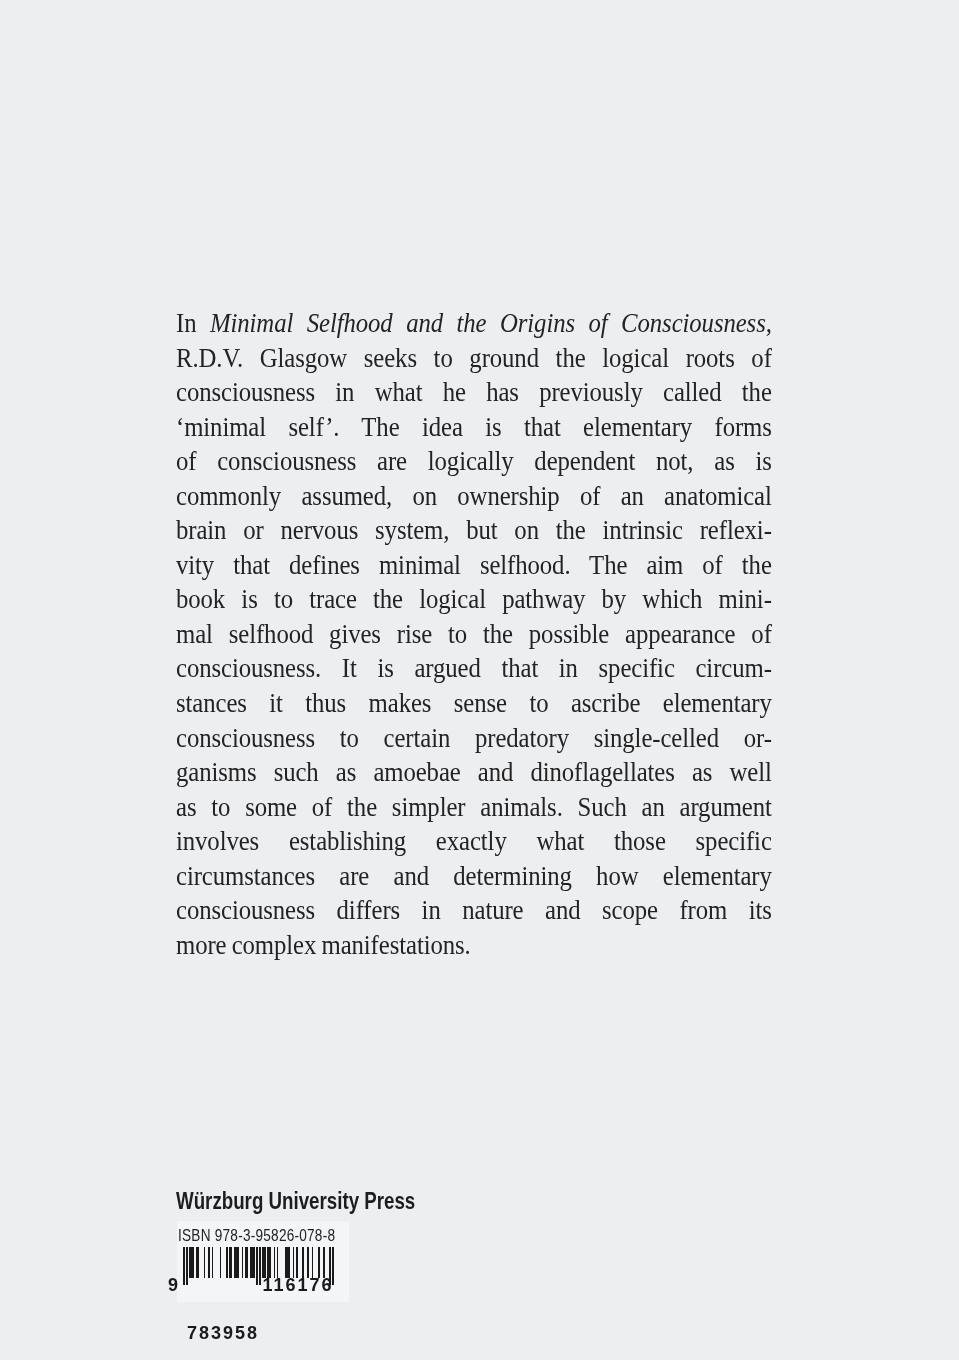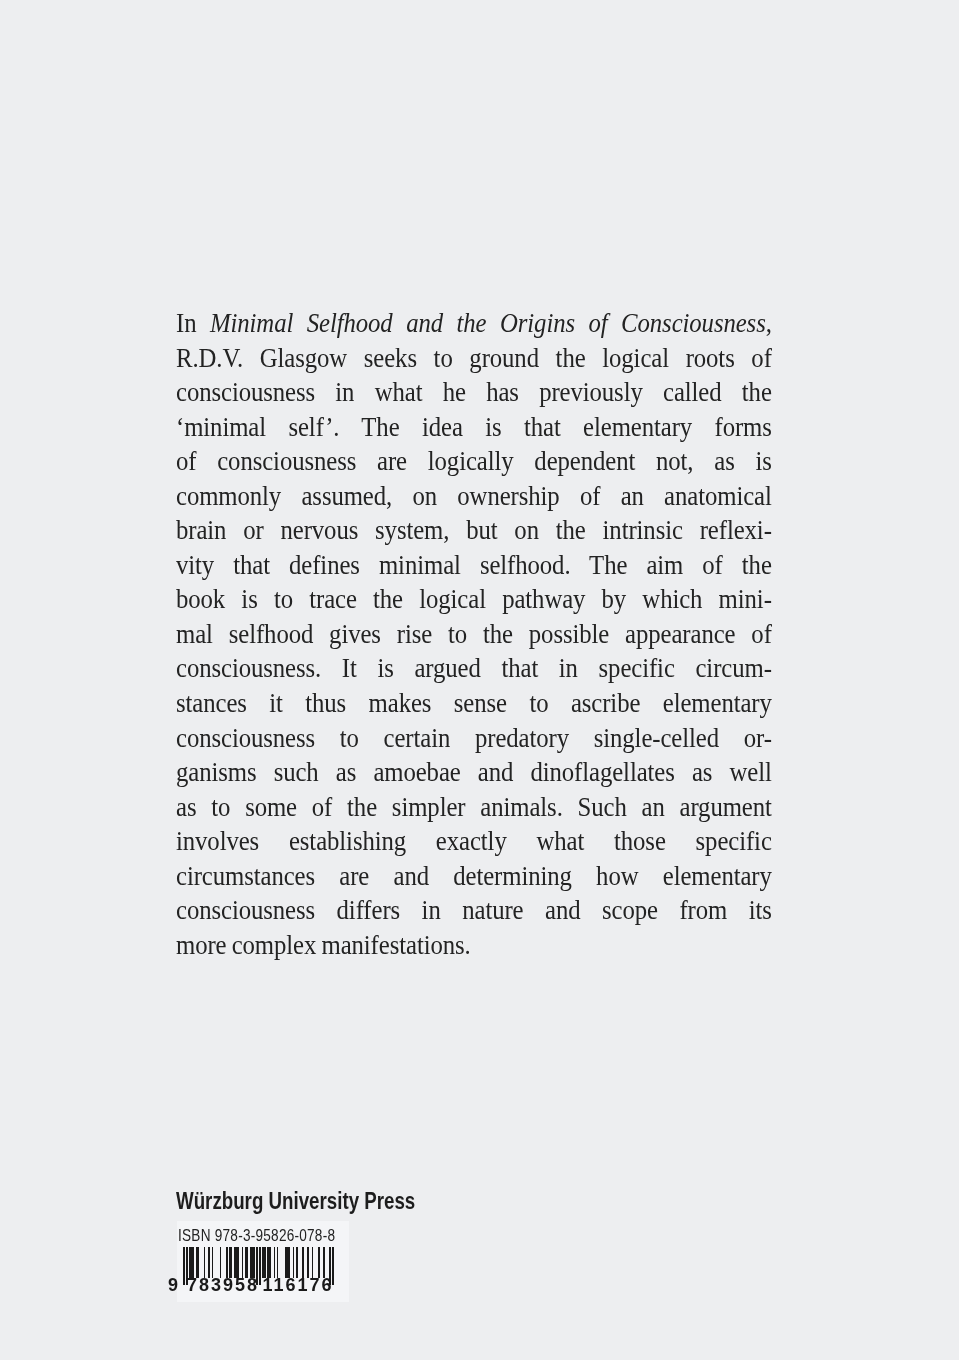"783958" #bc-left { margin-top: none -> 48px }
